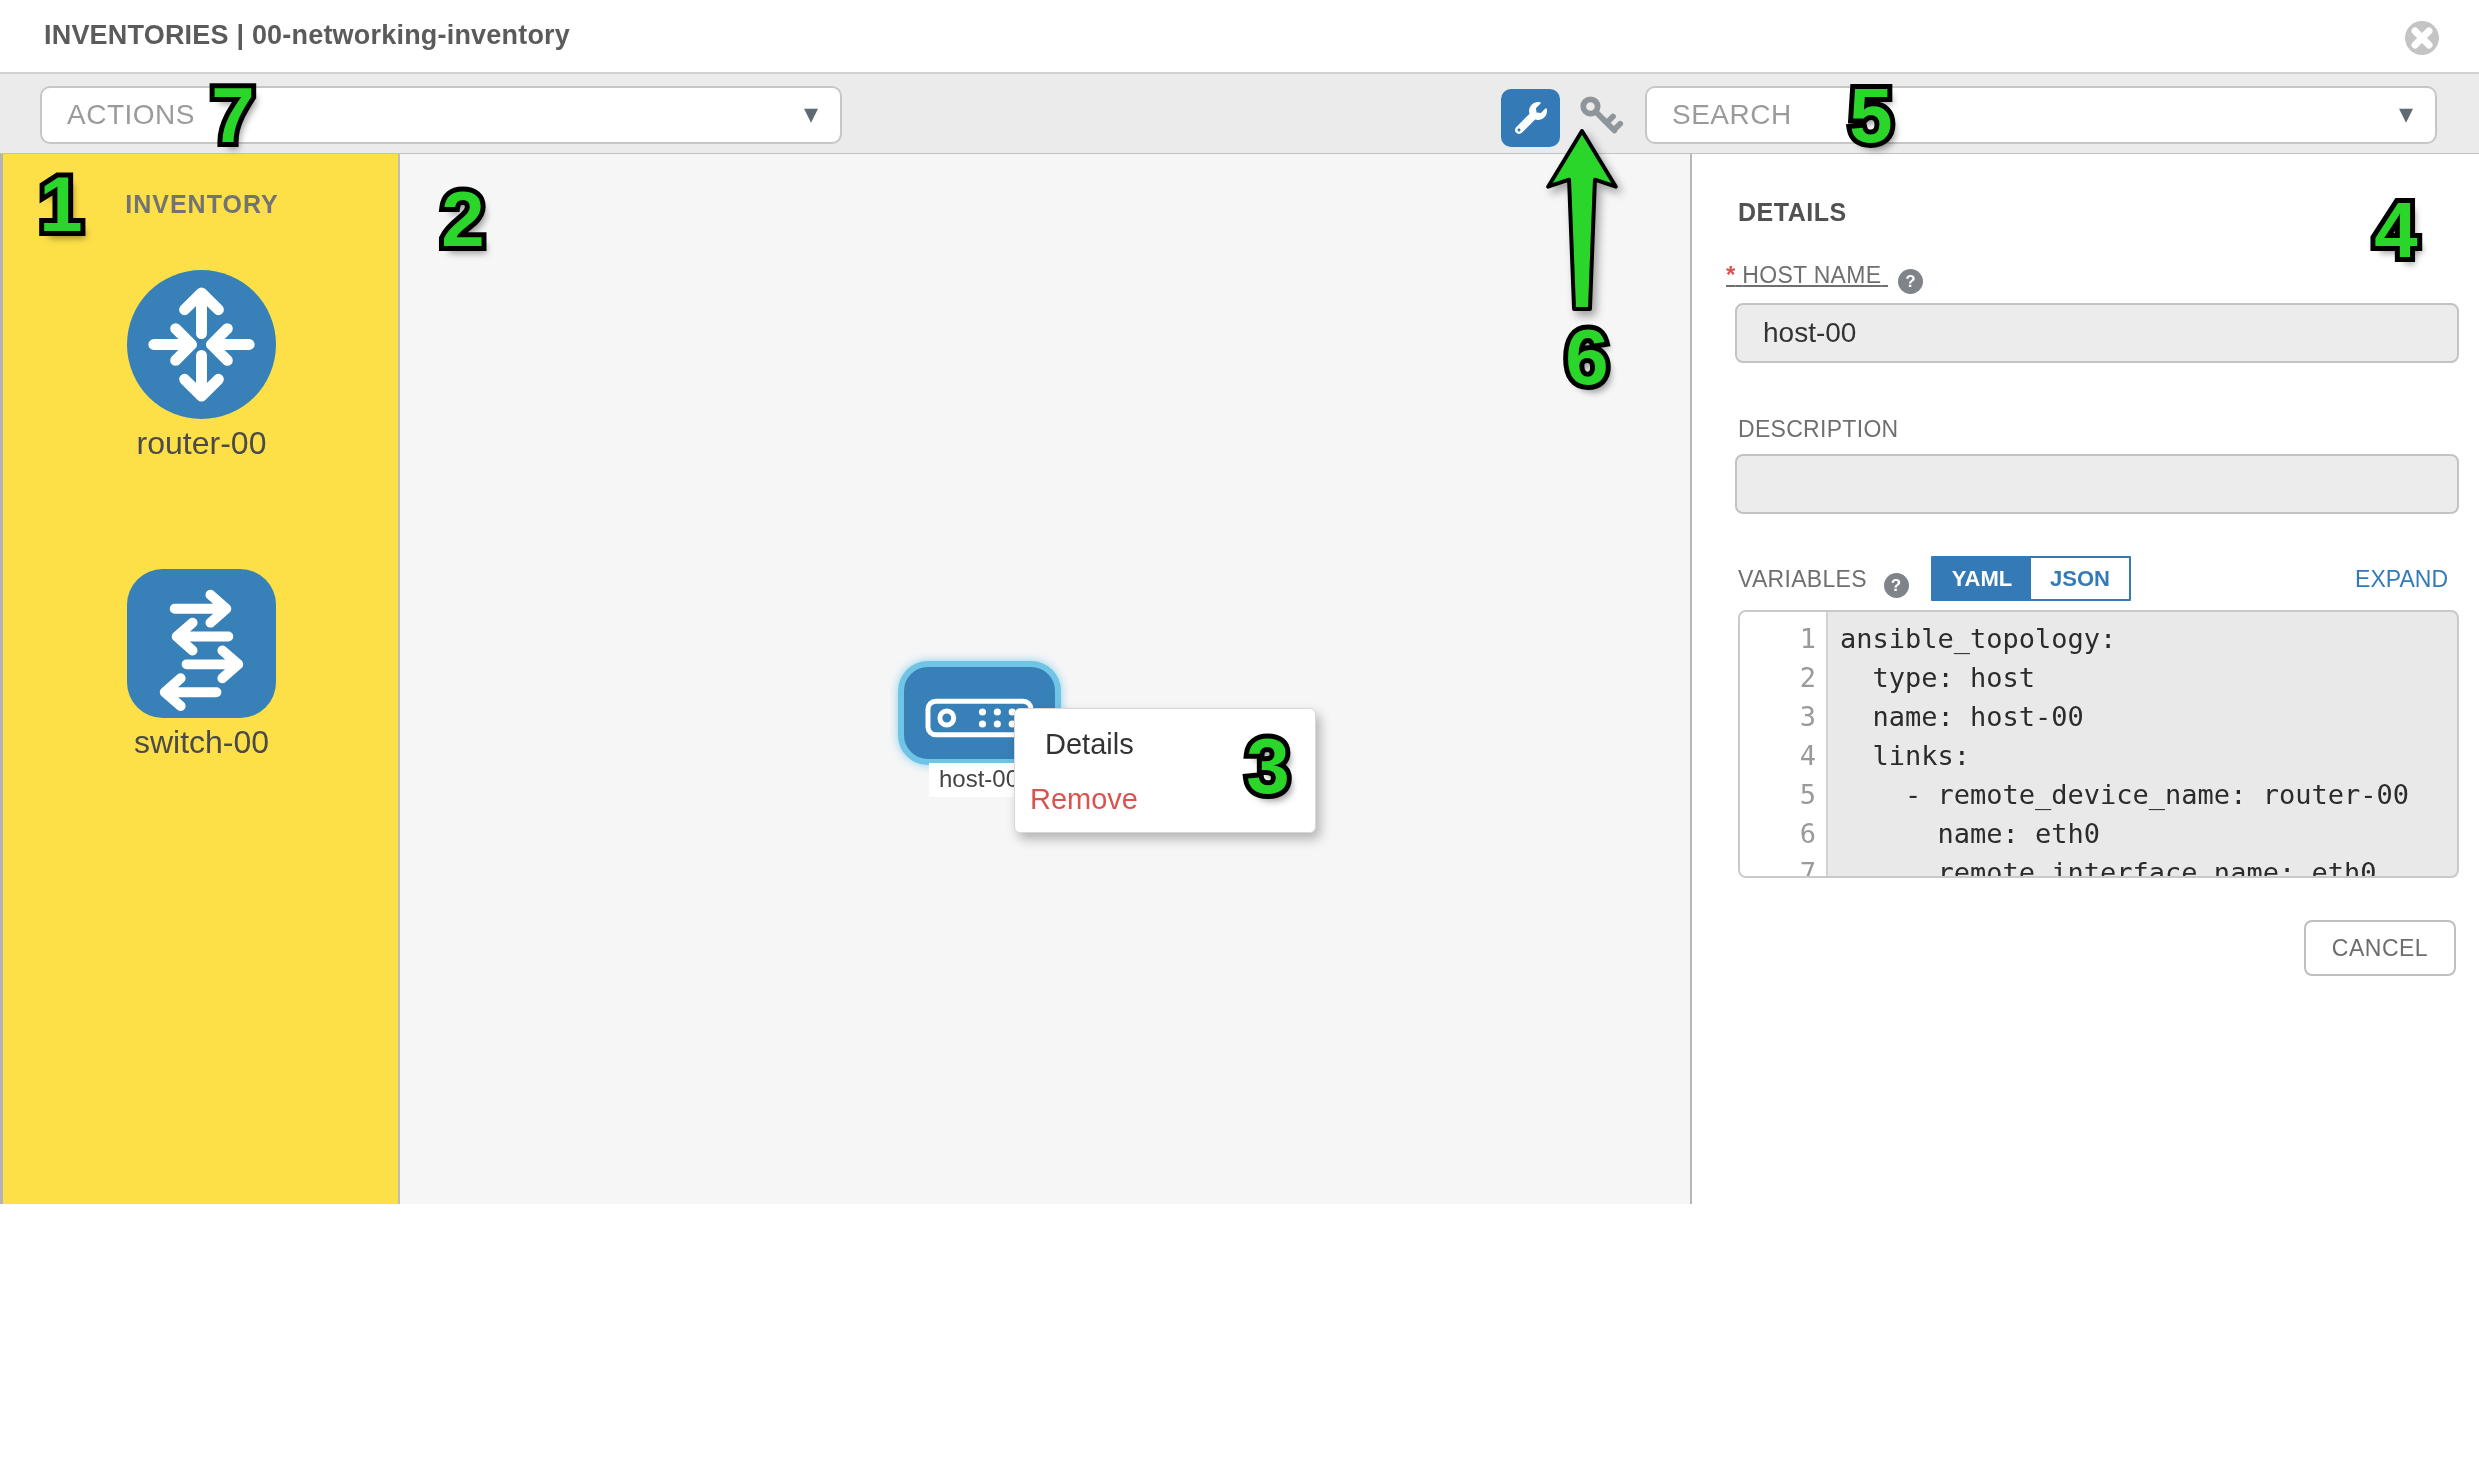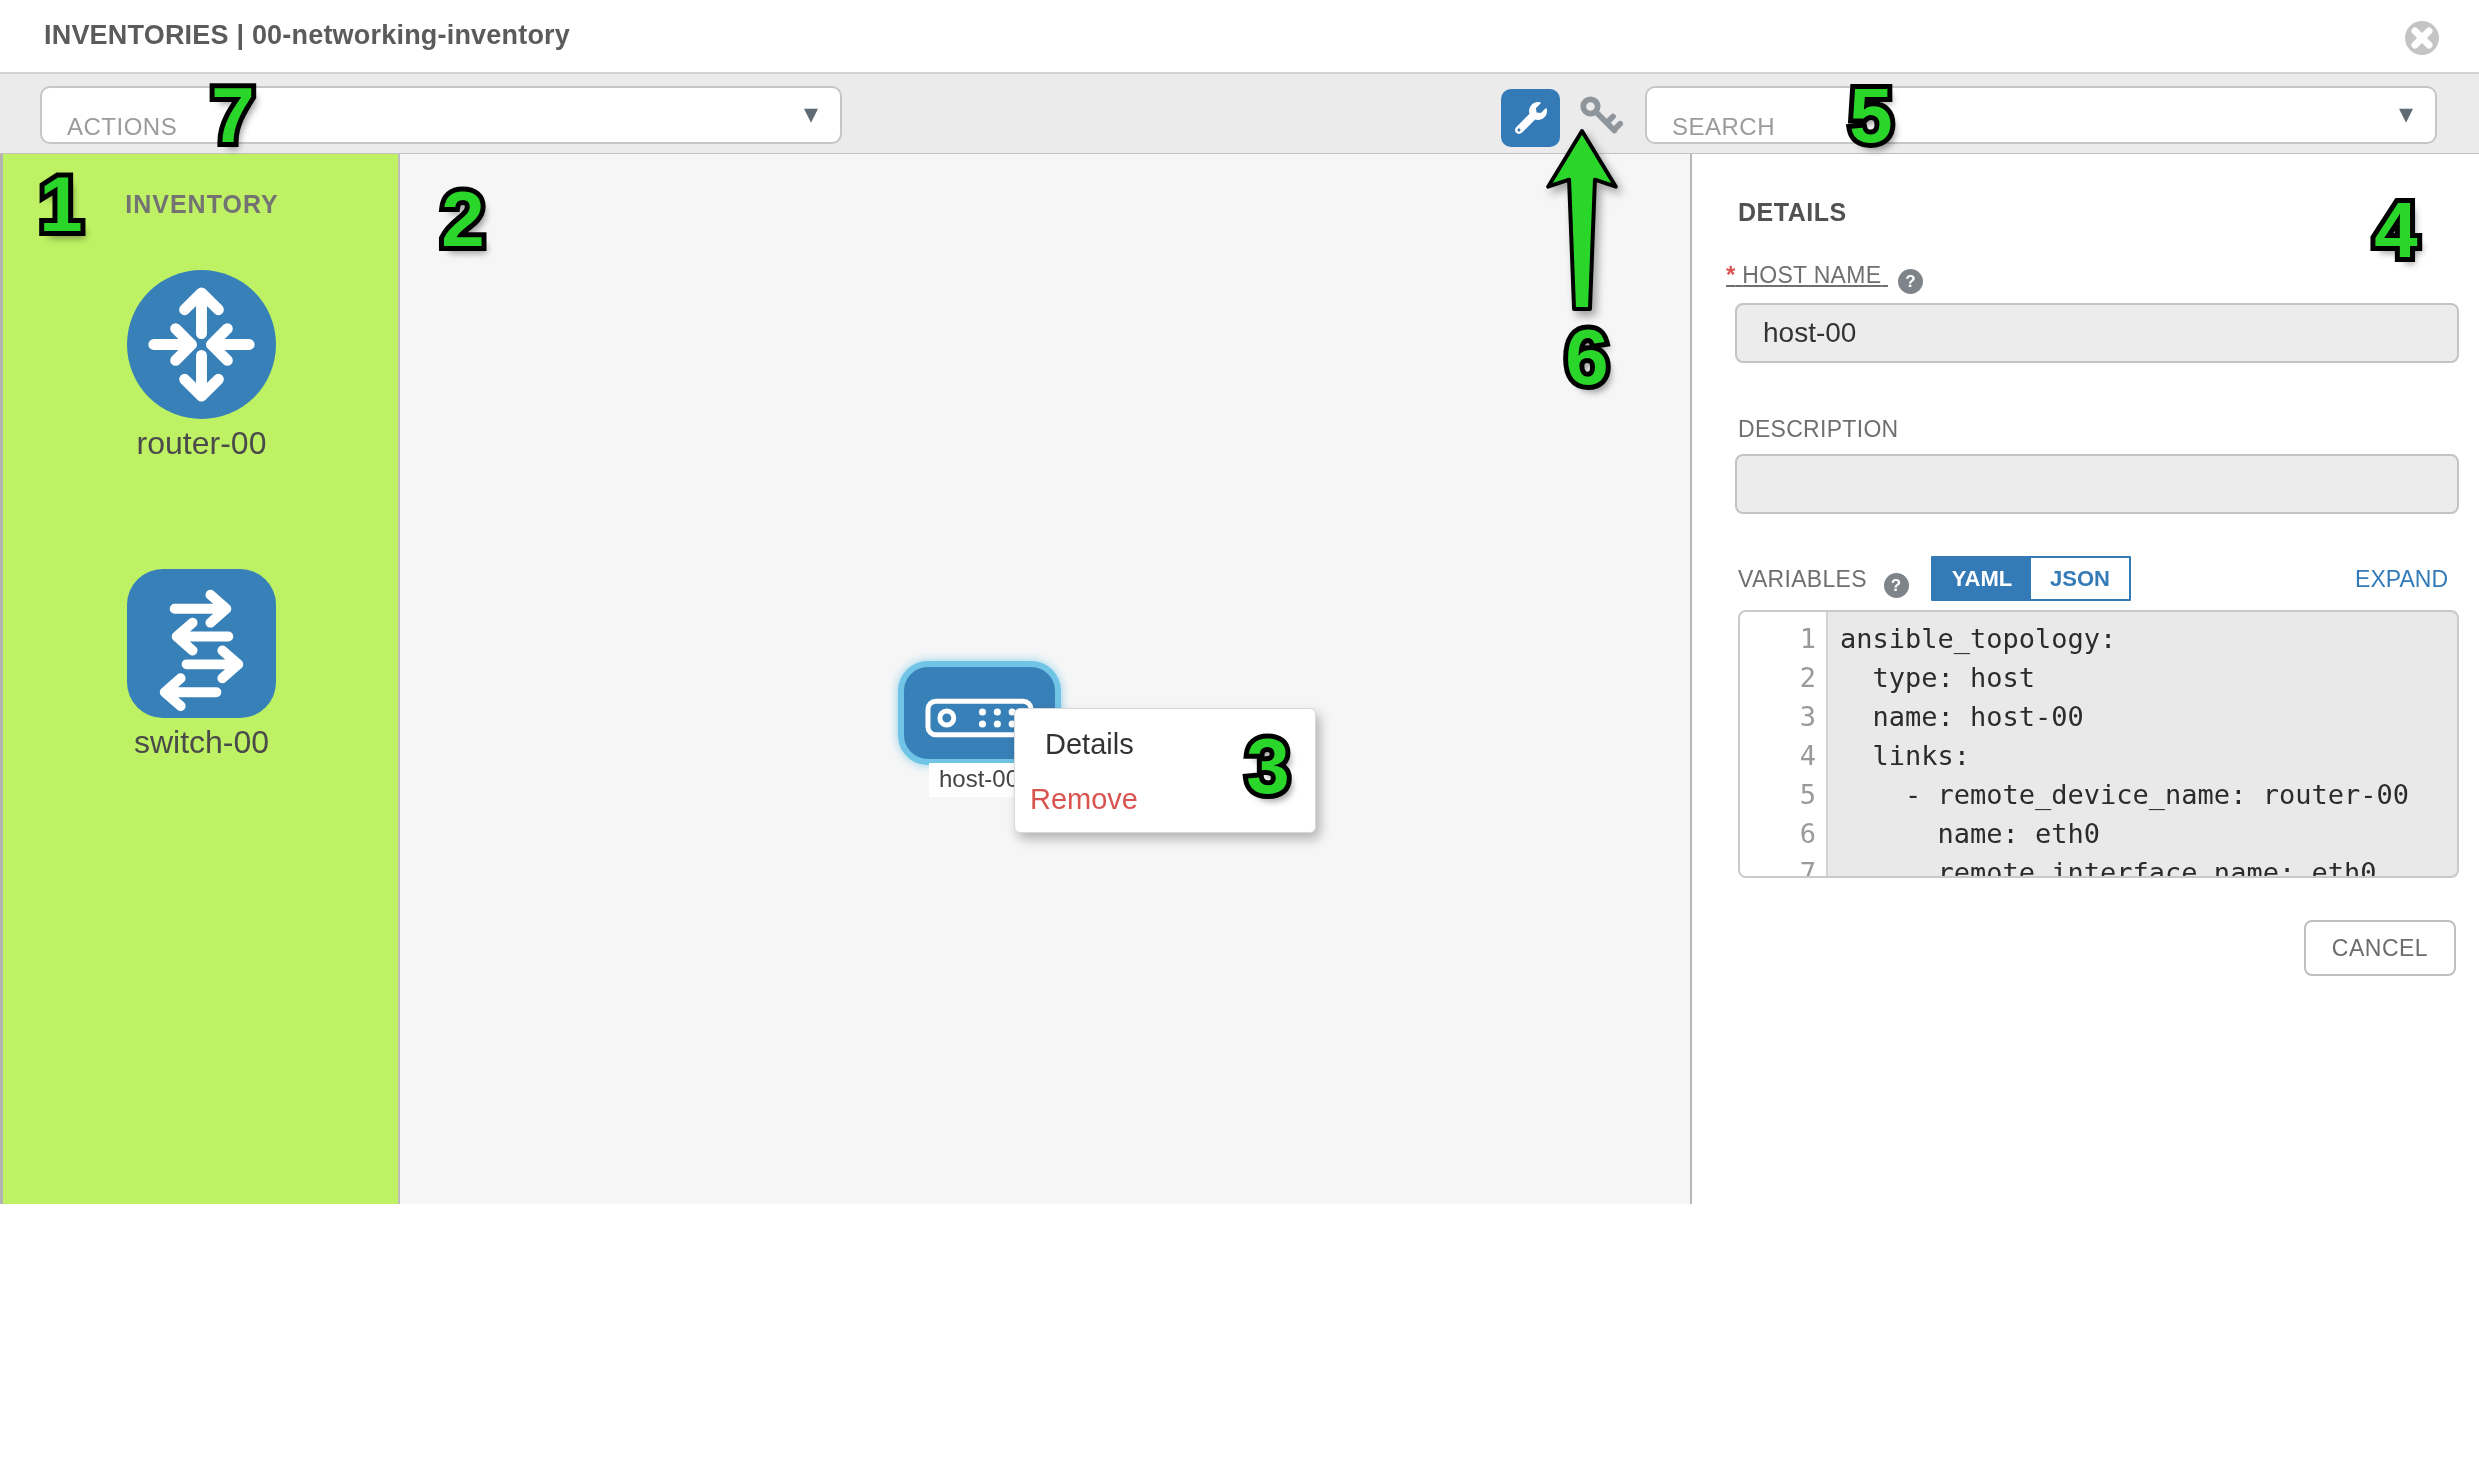"ACTIONS" .combo .ph { font-size: 24px -> 28px; margin-top: 12px -> none }
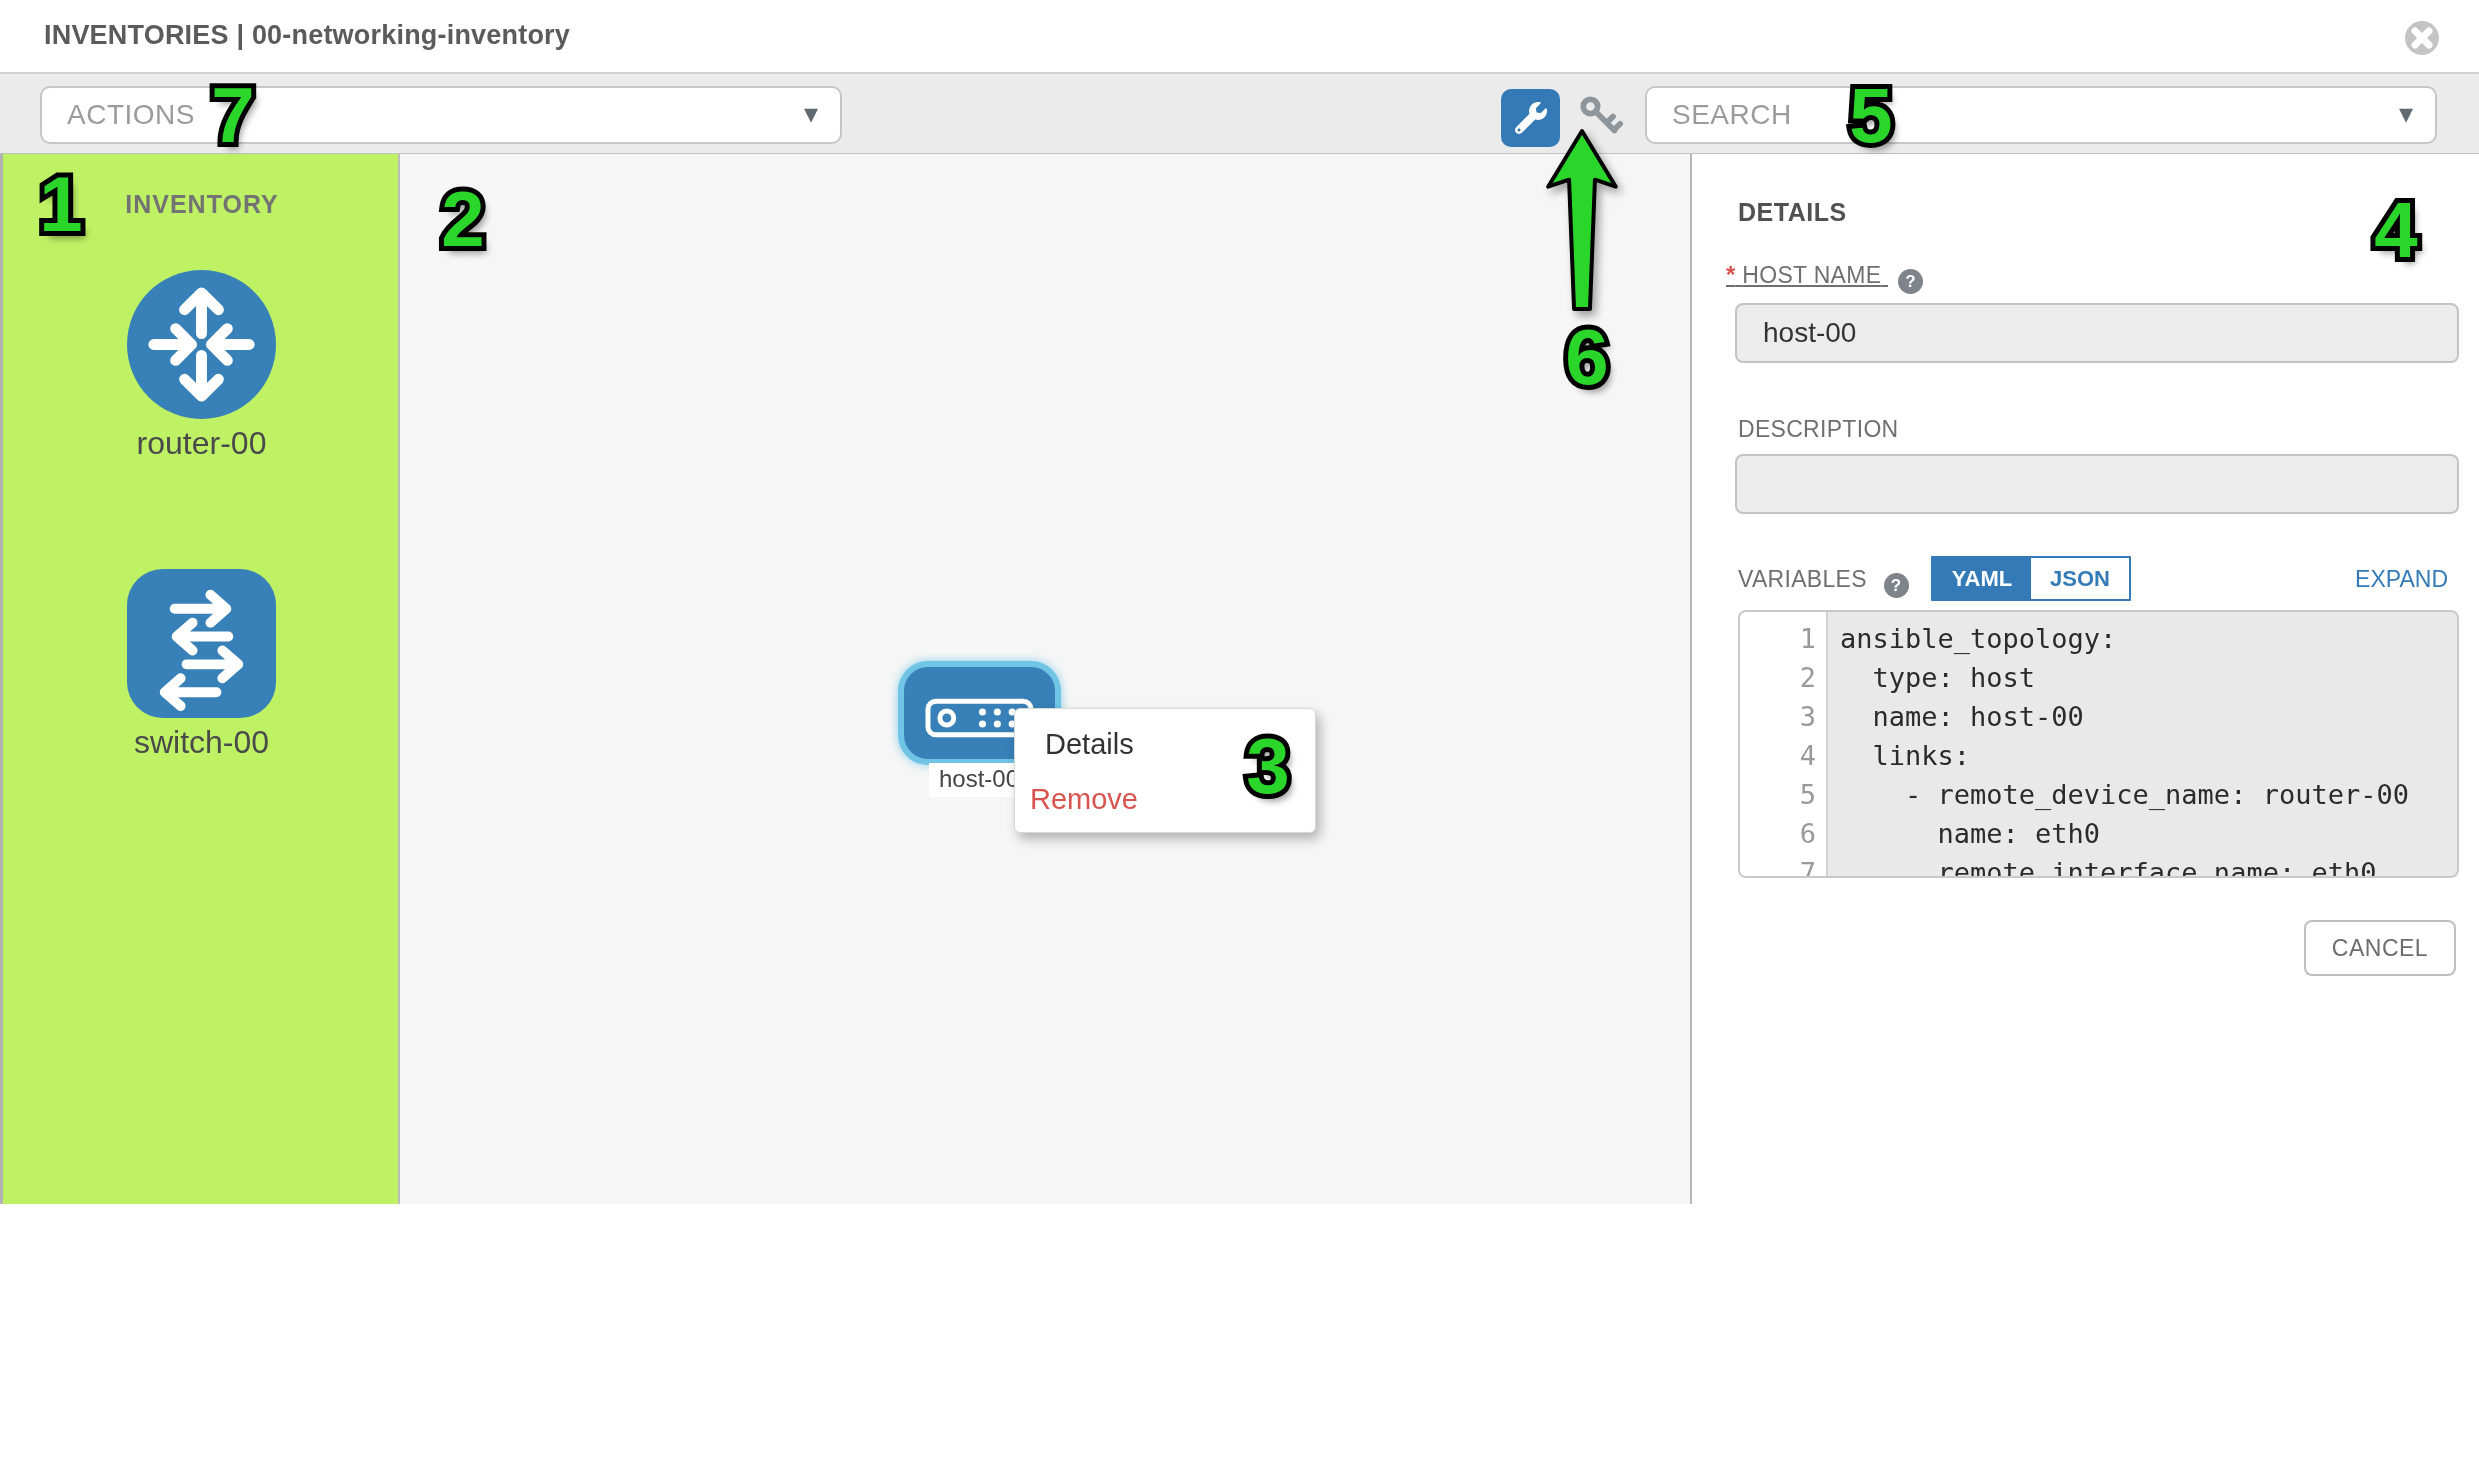"INVENTORY" .palette { background: #bef264 -> #fde047 }
